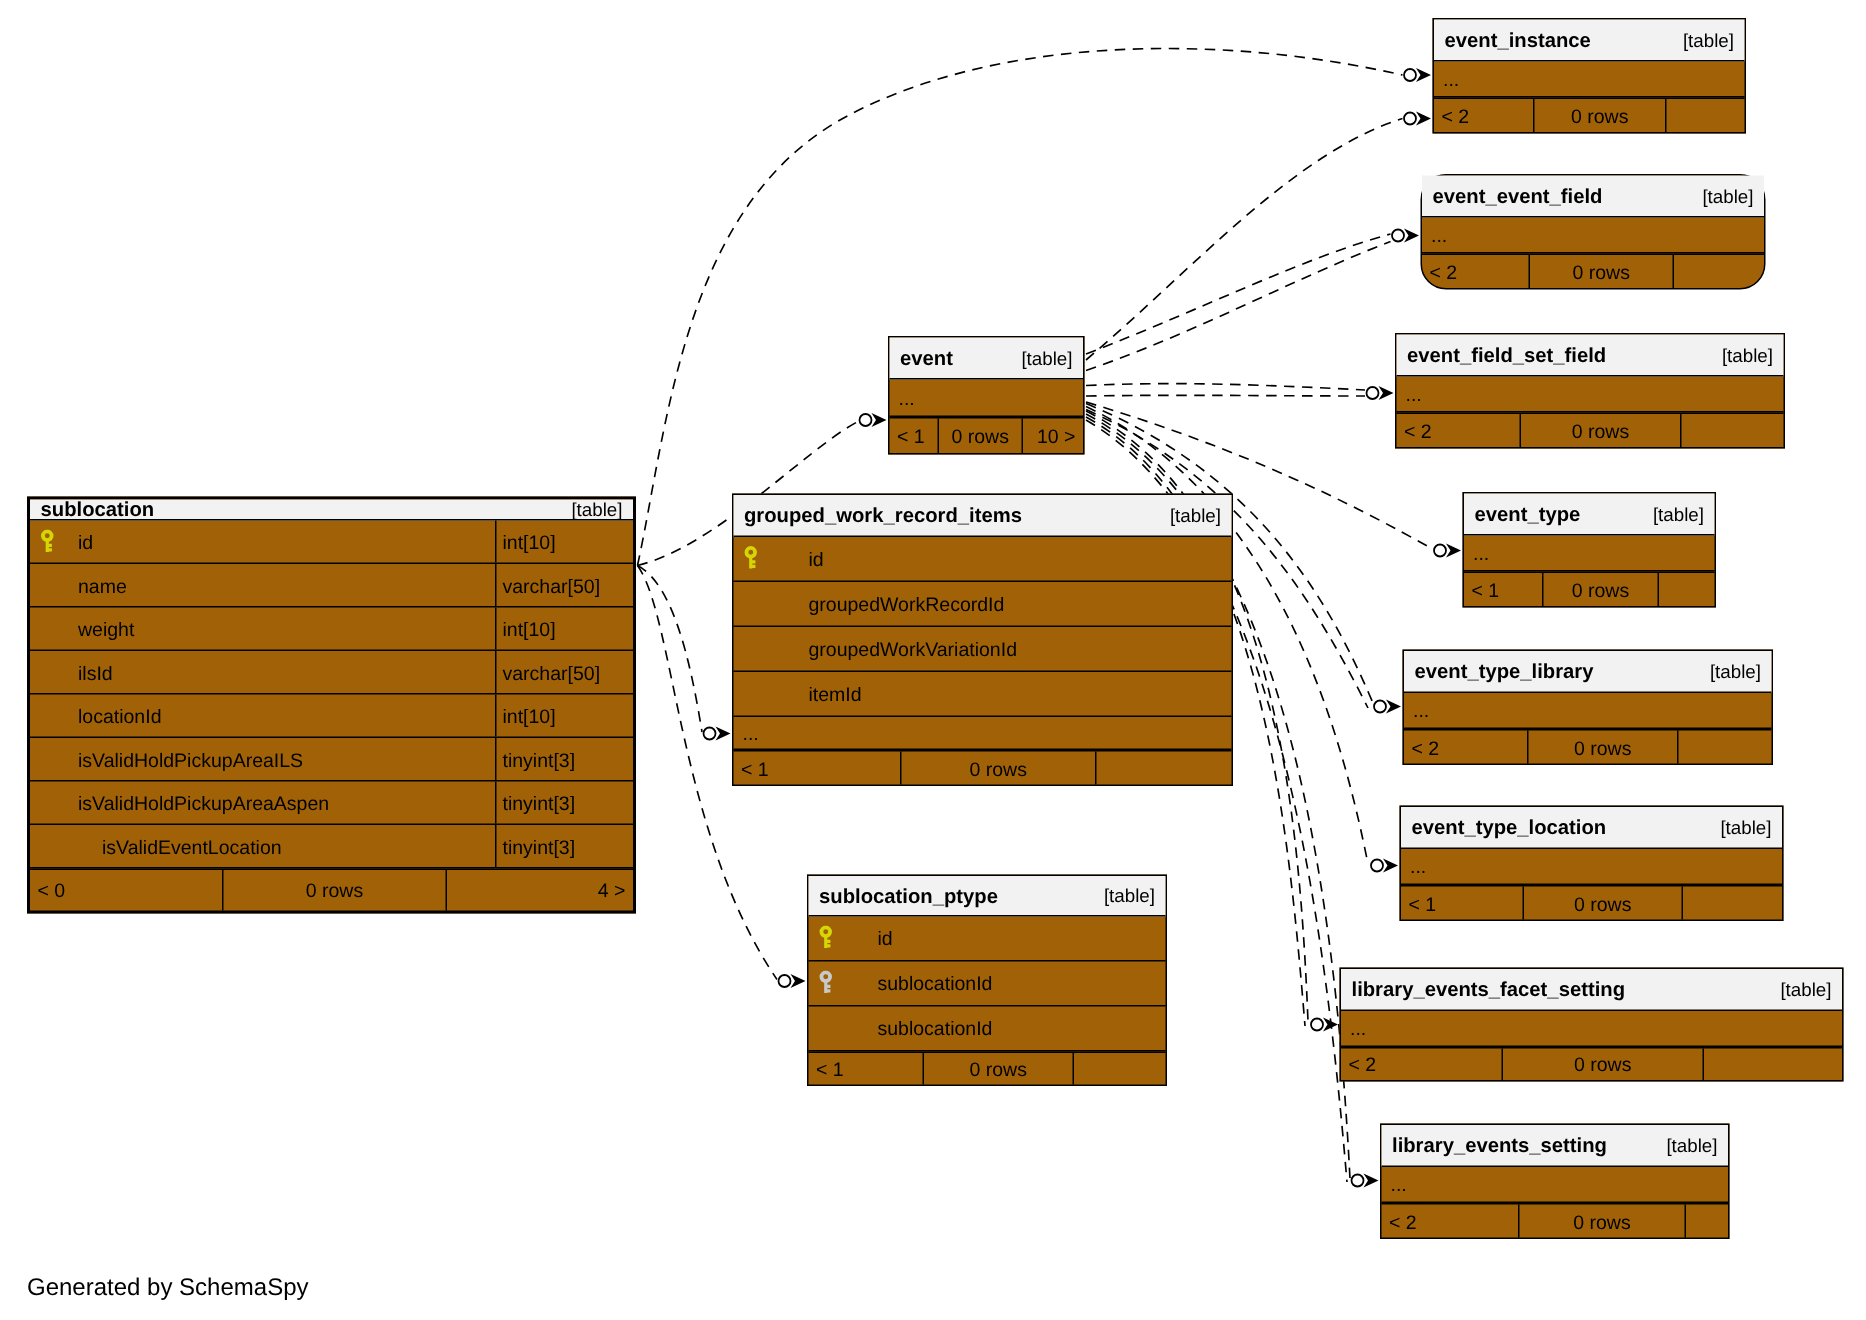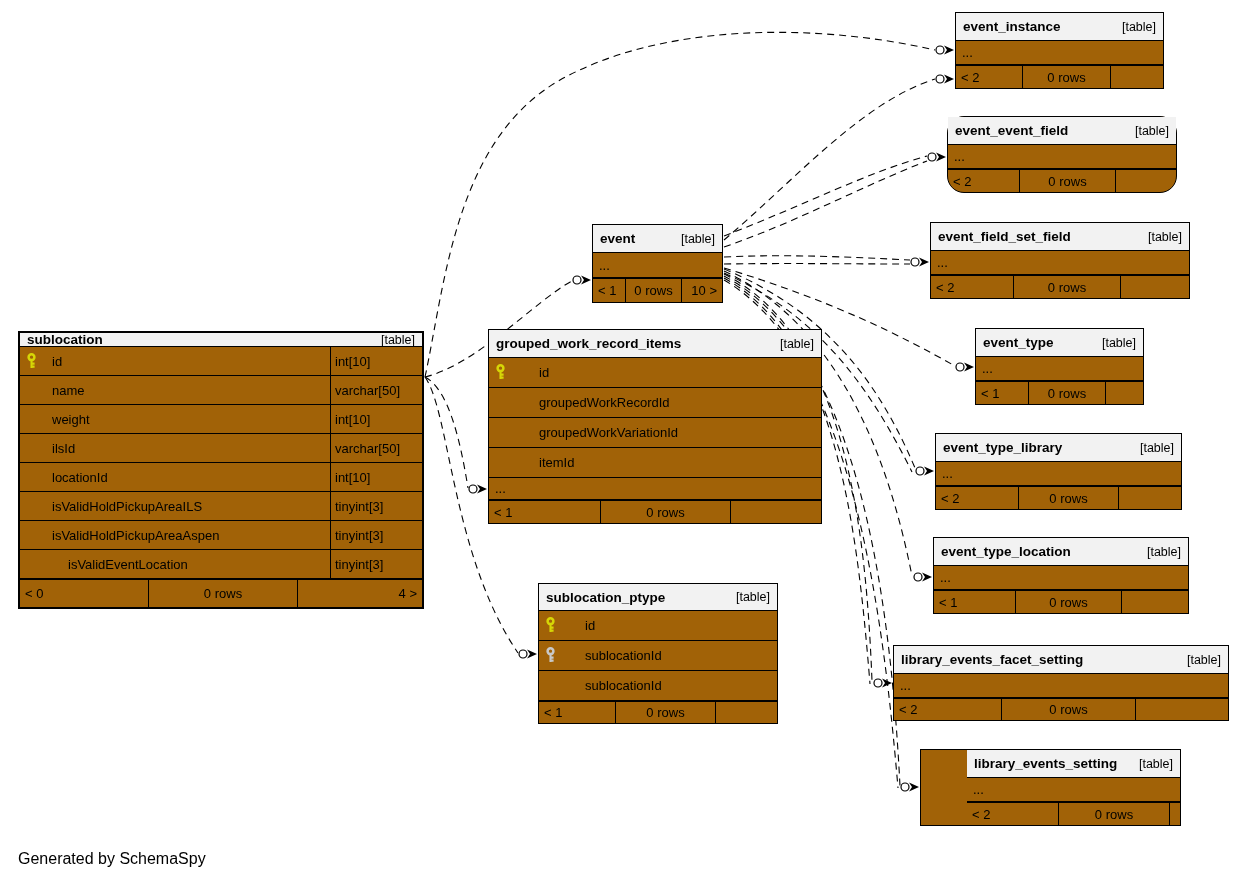"library_events_setting" div.tbl { padding-left: 46px -> none; width: 261px -> 233px }
